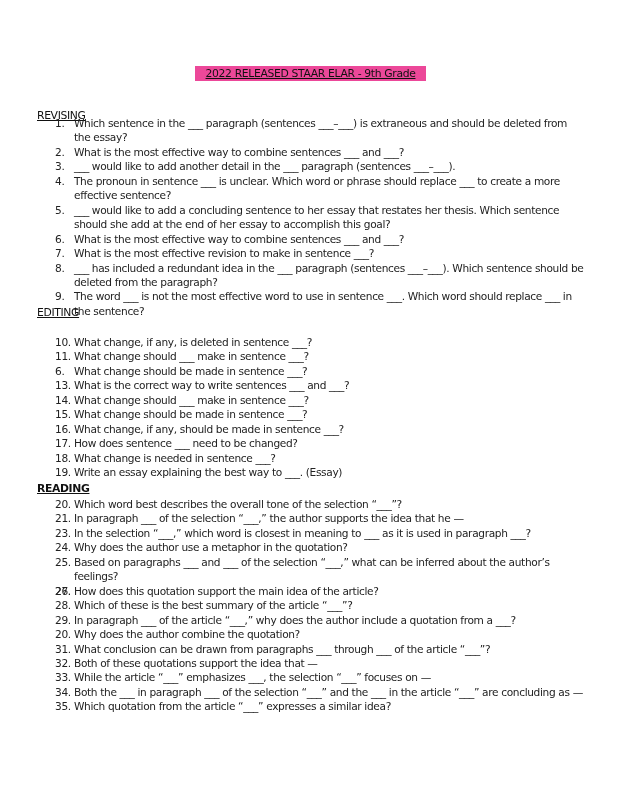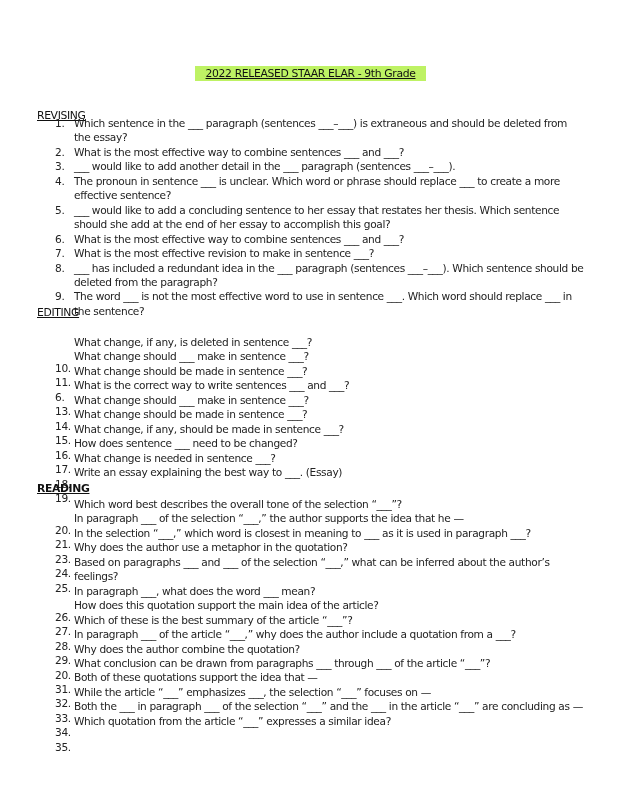"2022 RELEASED STAAR ELAR -" .title { background: #bef264 -> #ec4899 }
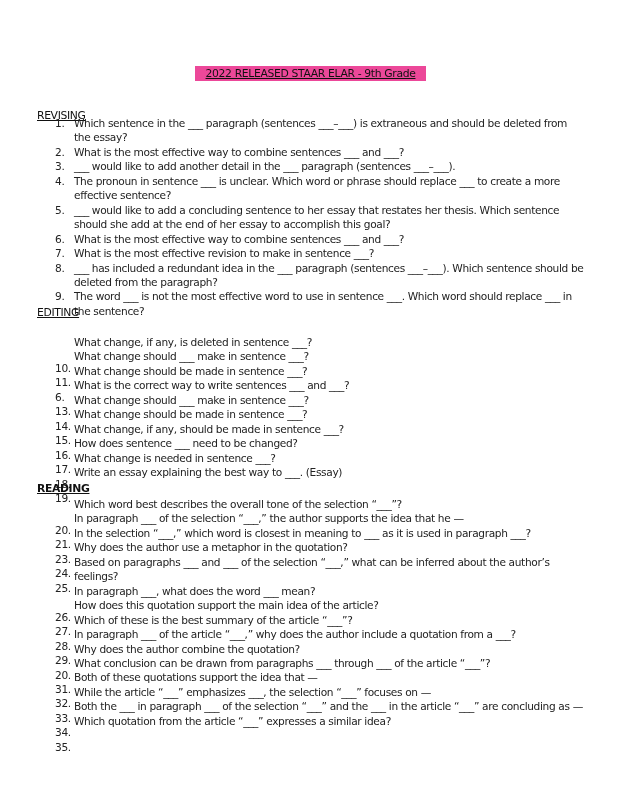"10." ol.items.editing li .num, ol.items.reading li .num { margin-top: 26px -> none }
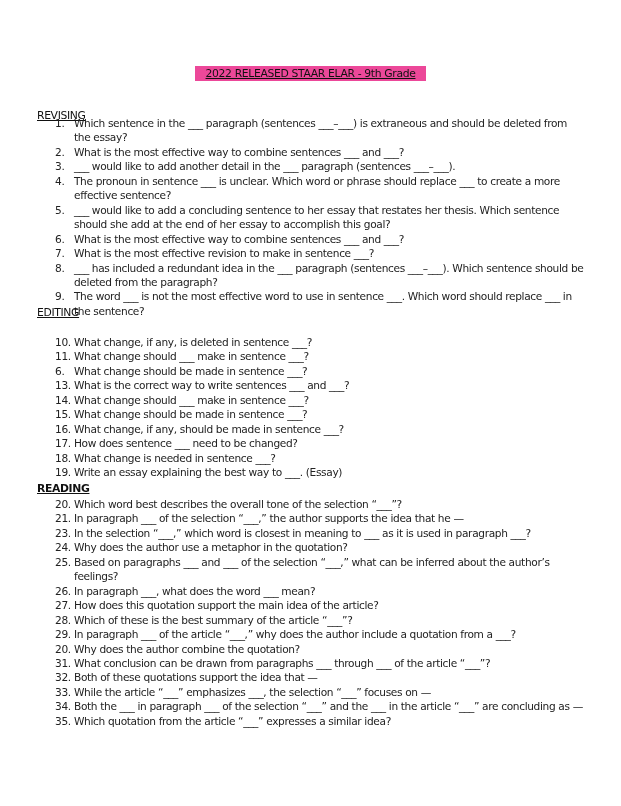"In paragraph ___, what does" span { html: <span>In paragraph ___, what does the word ___ mean?</span> -> none }
